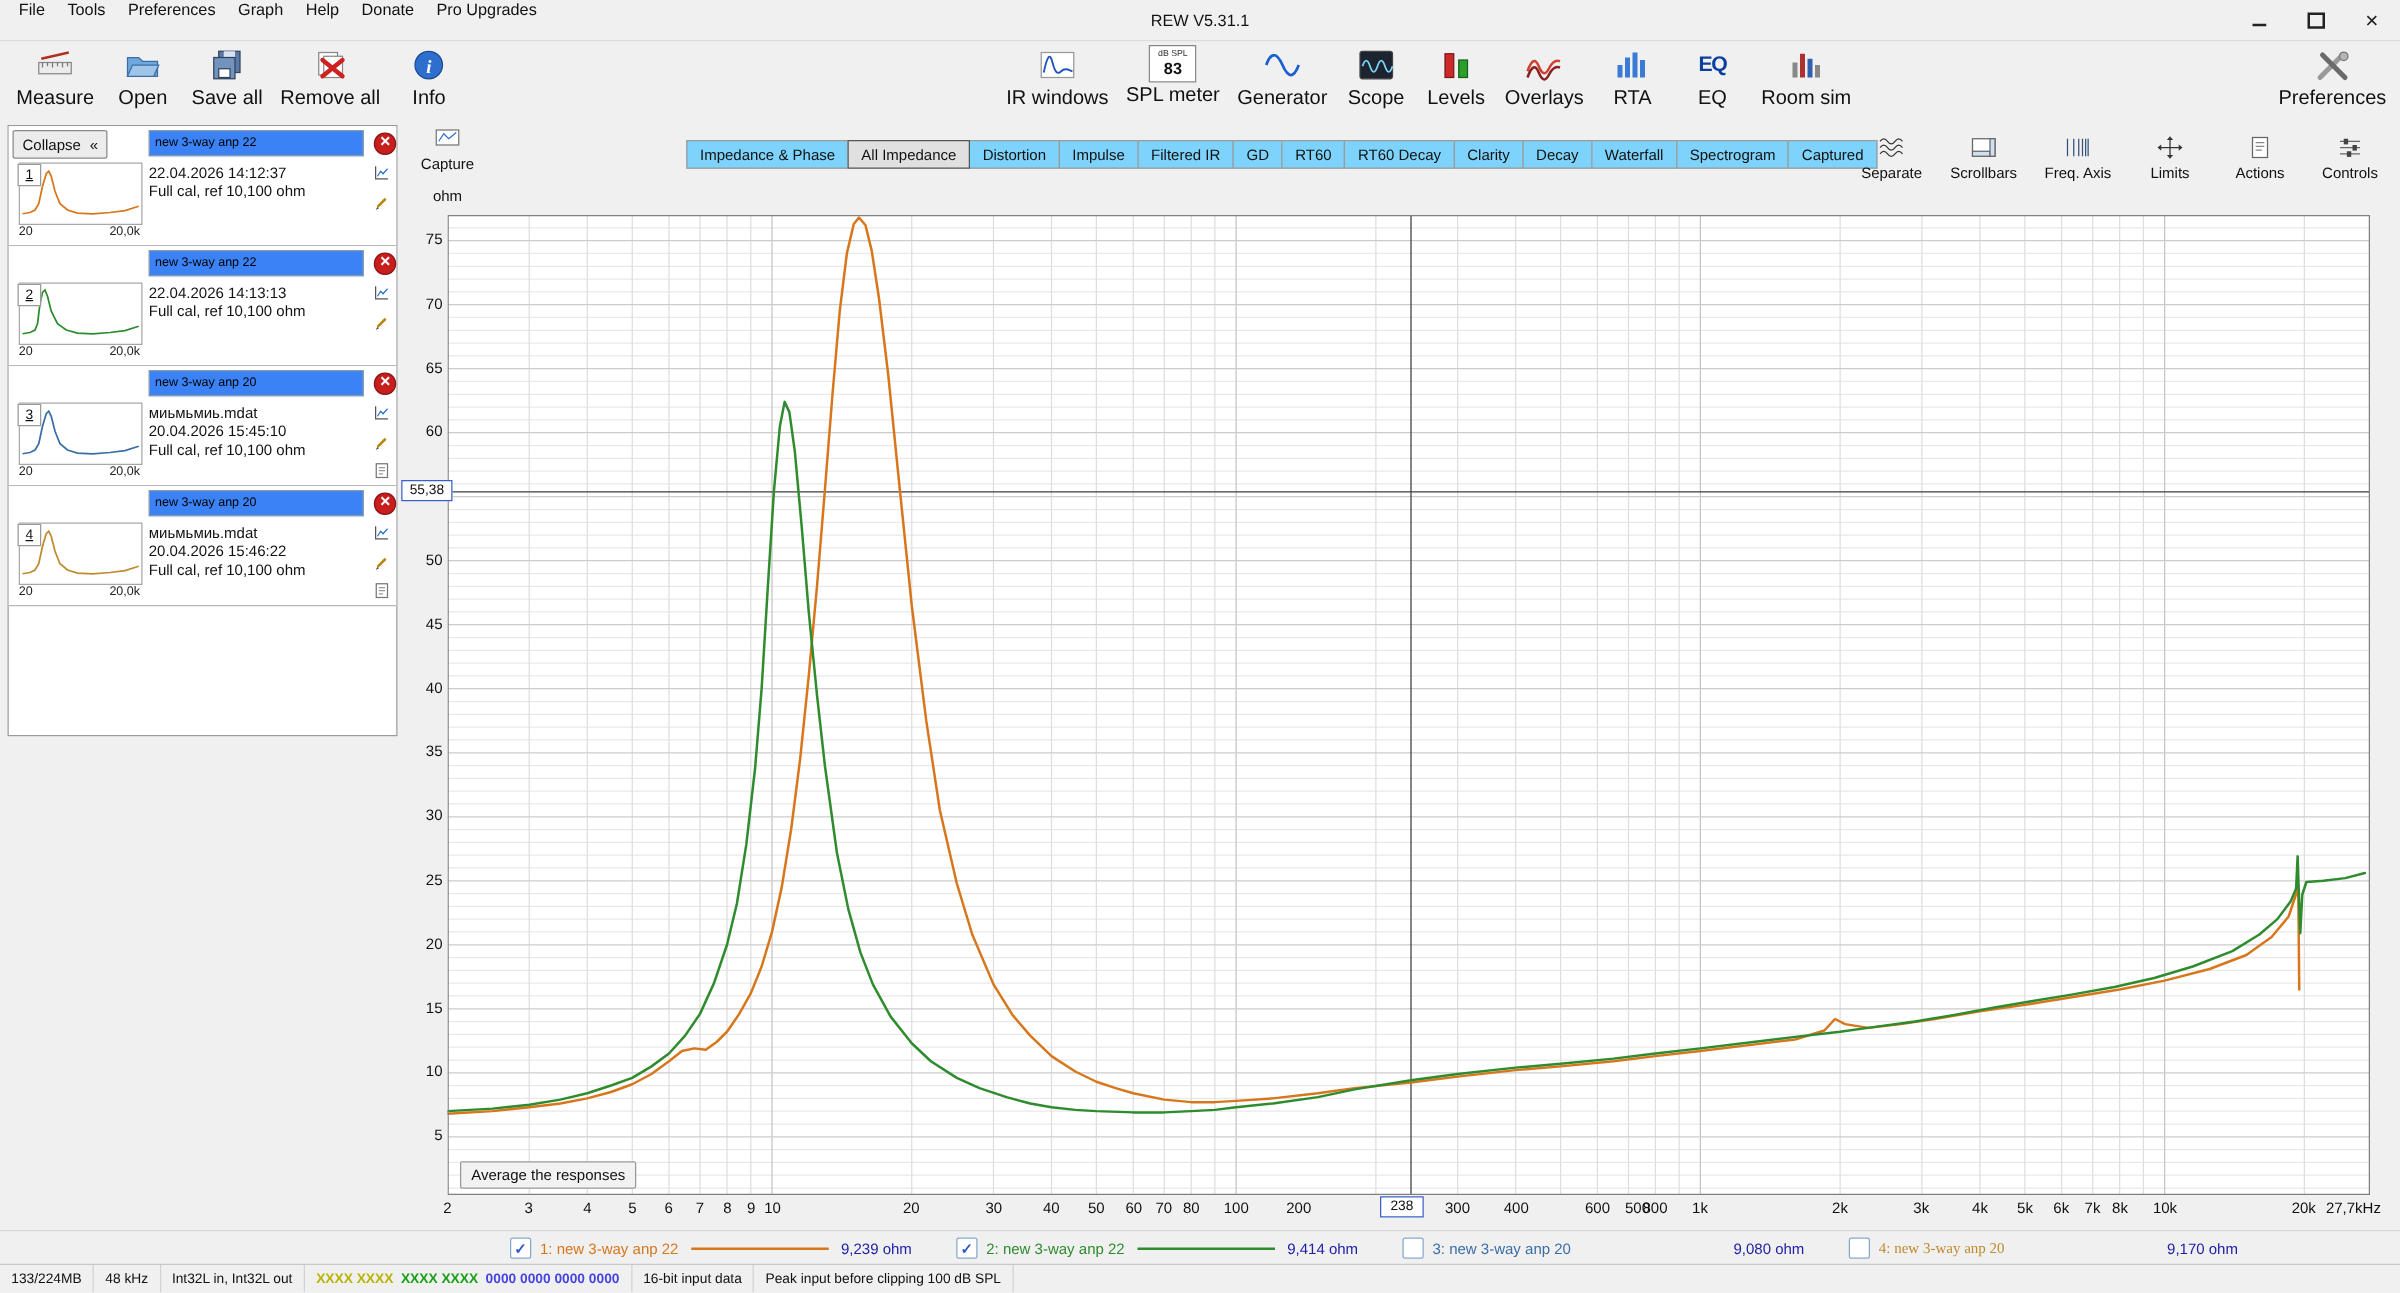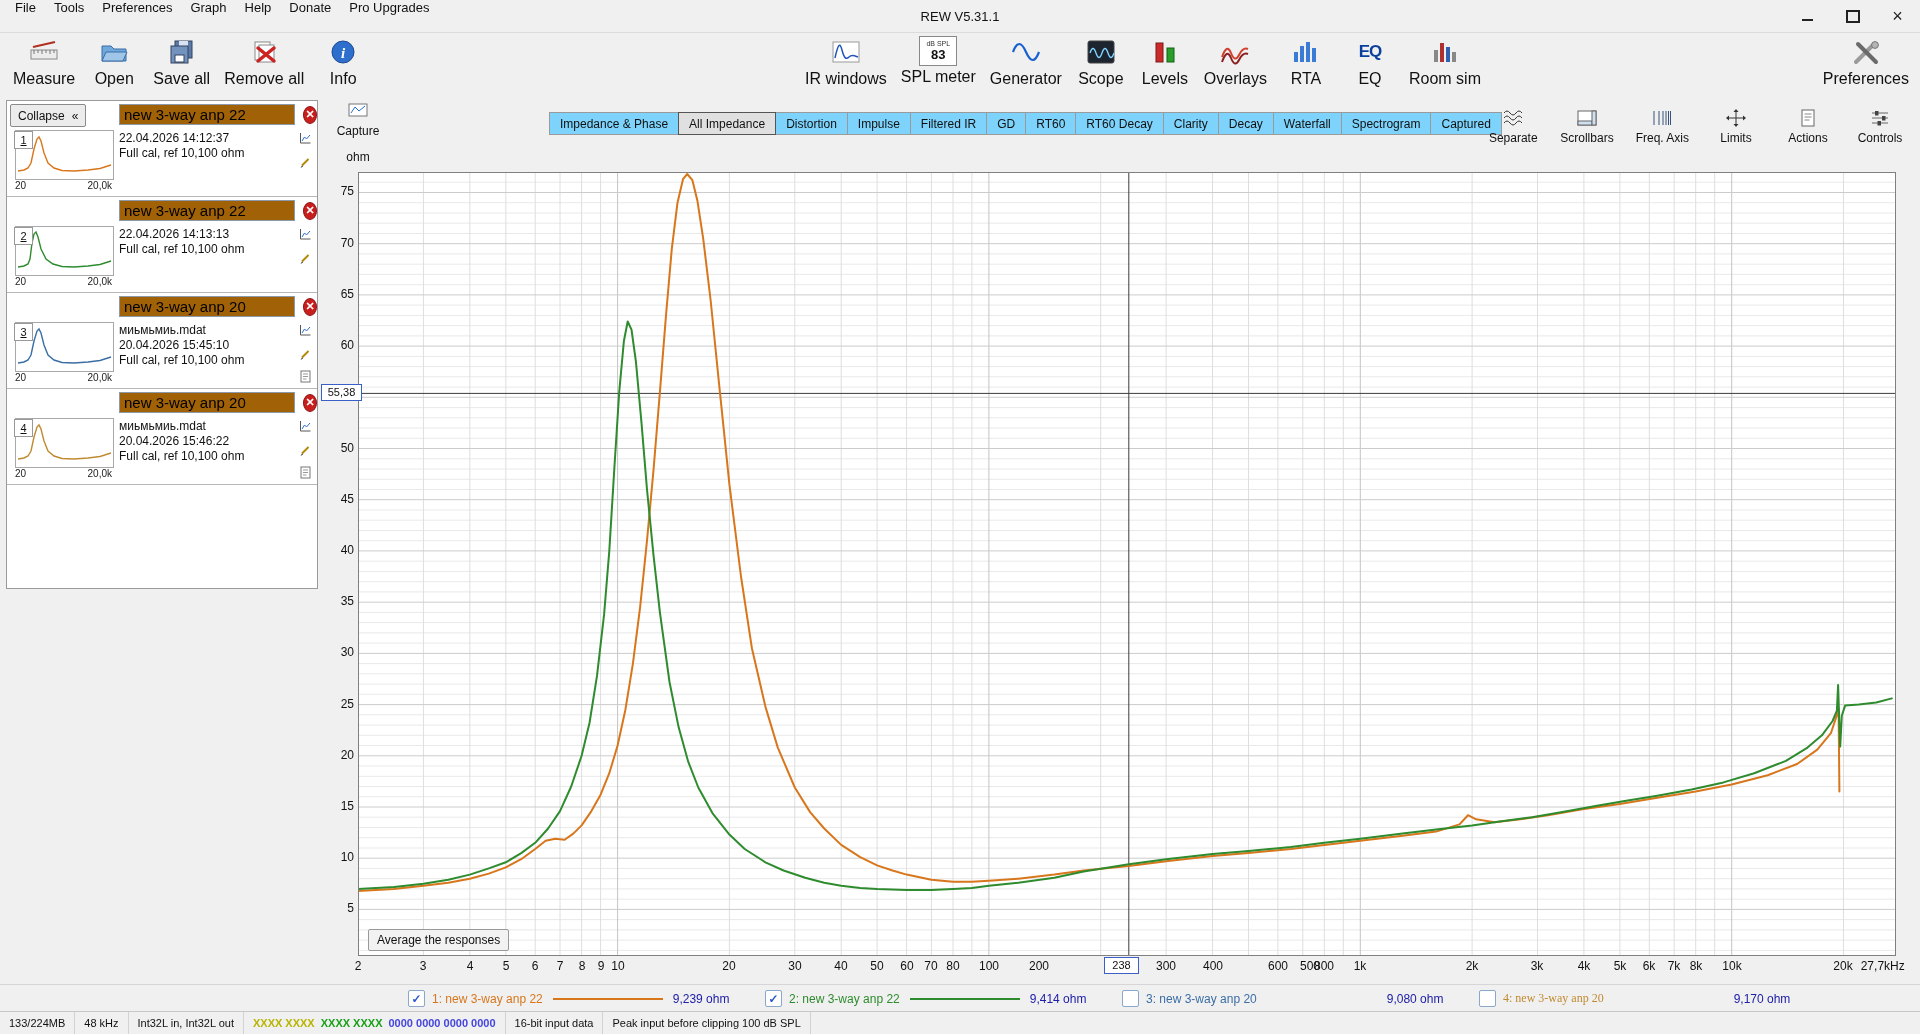"new 3-way anp 22" .name-input { background: #a16207 -> #3b82f6; font-size: 15px -> 10px }
